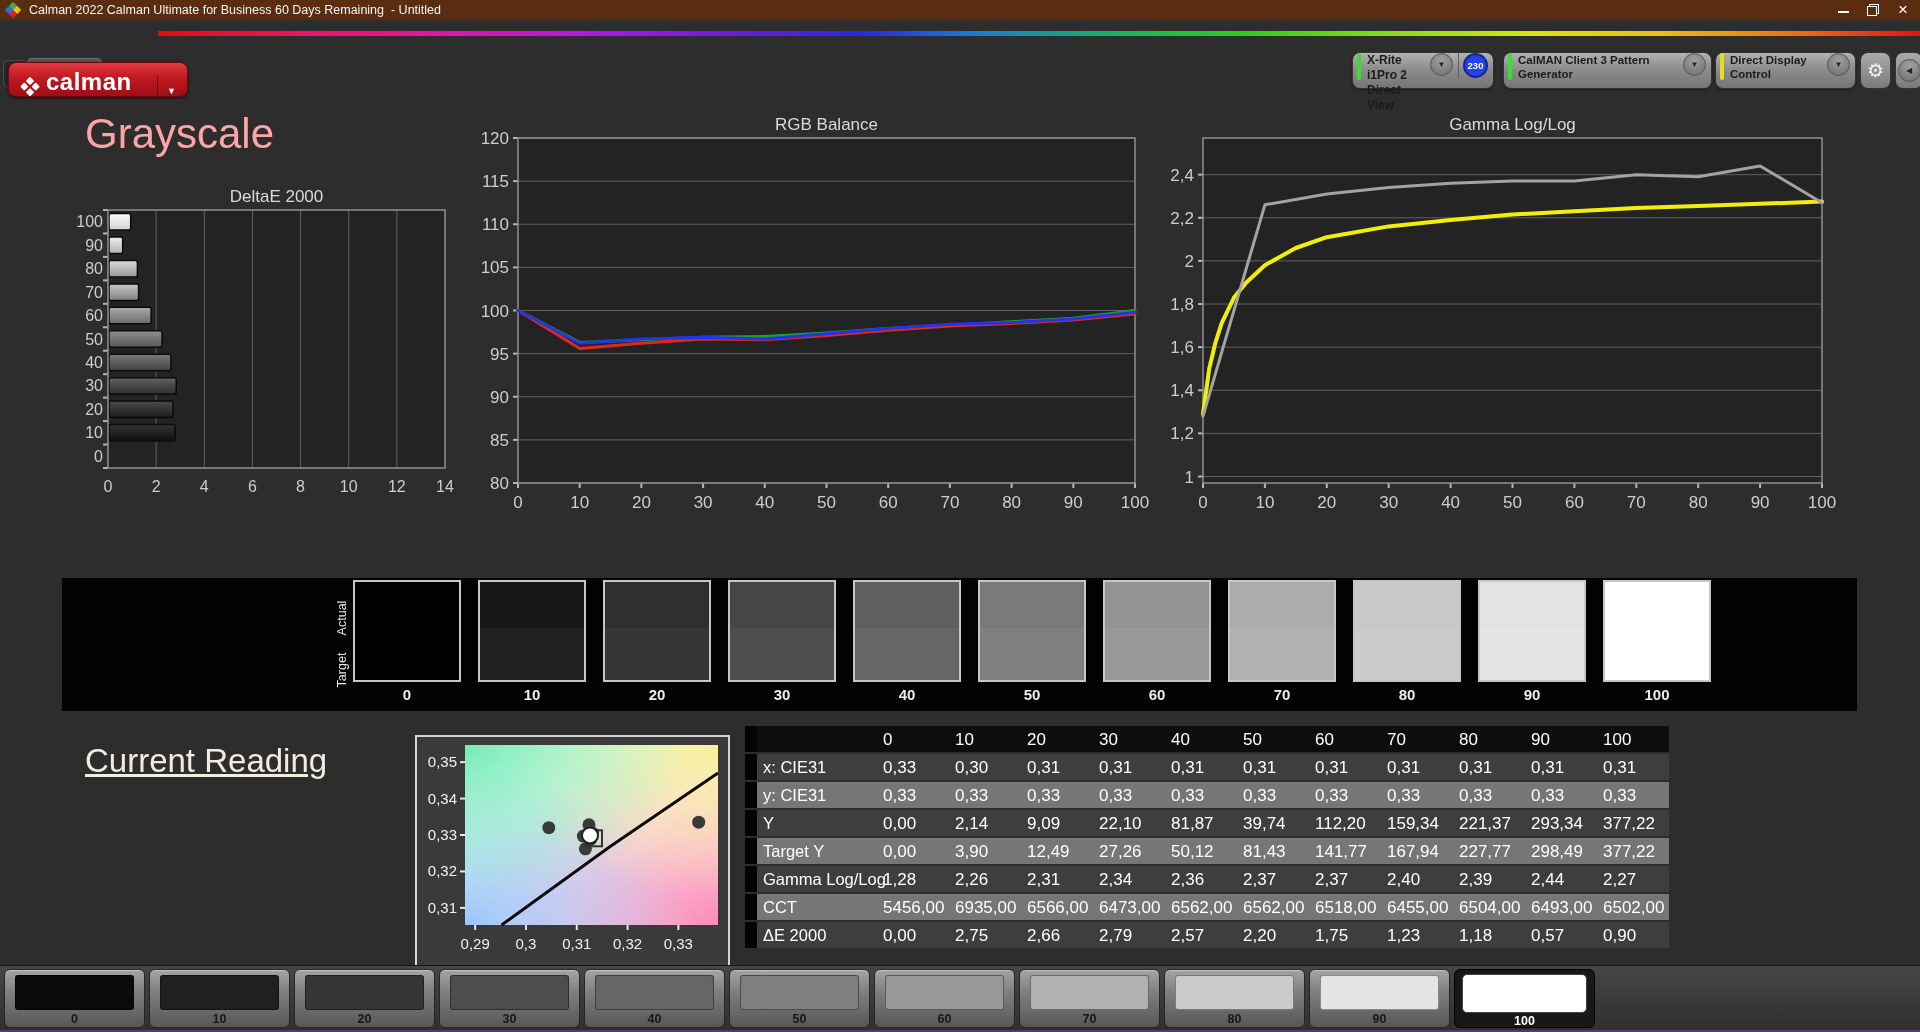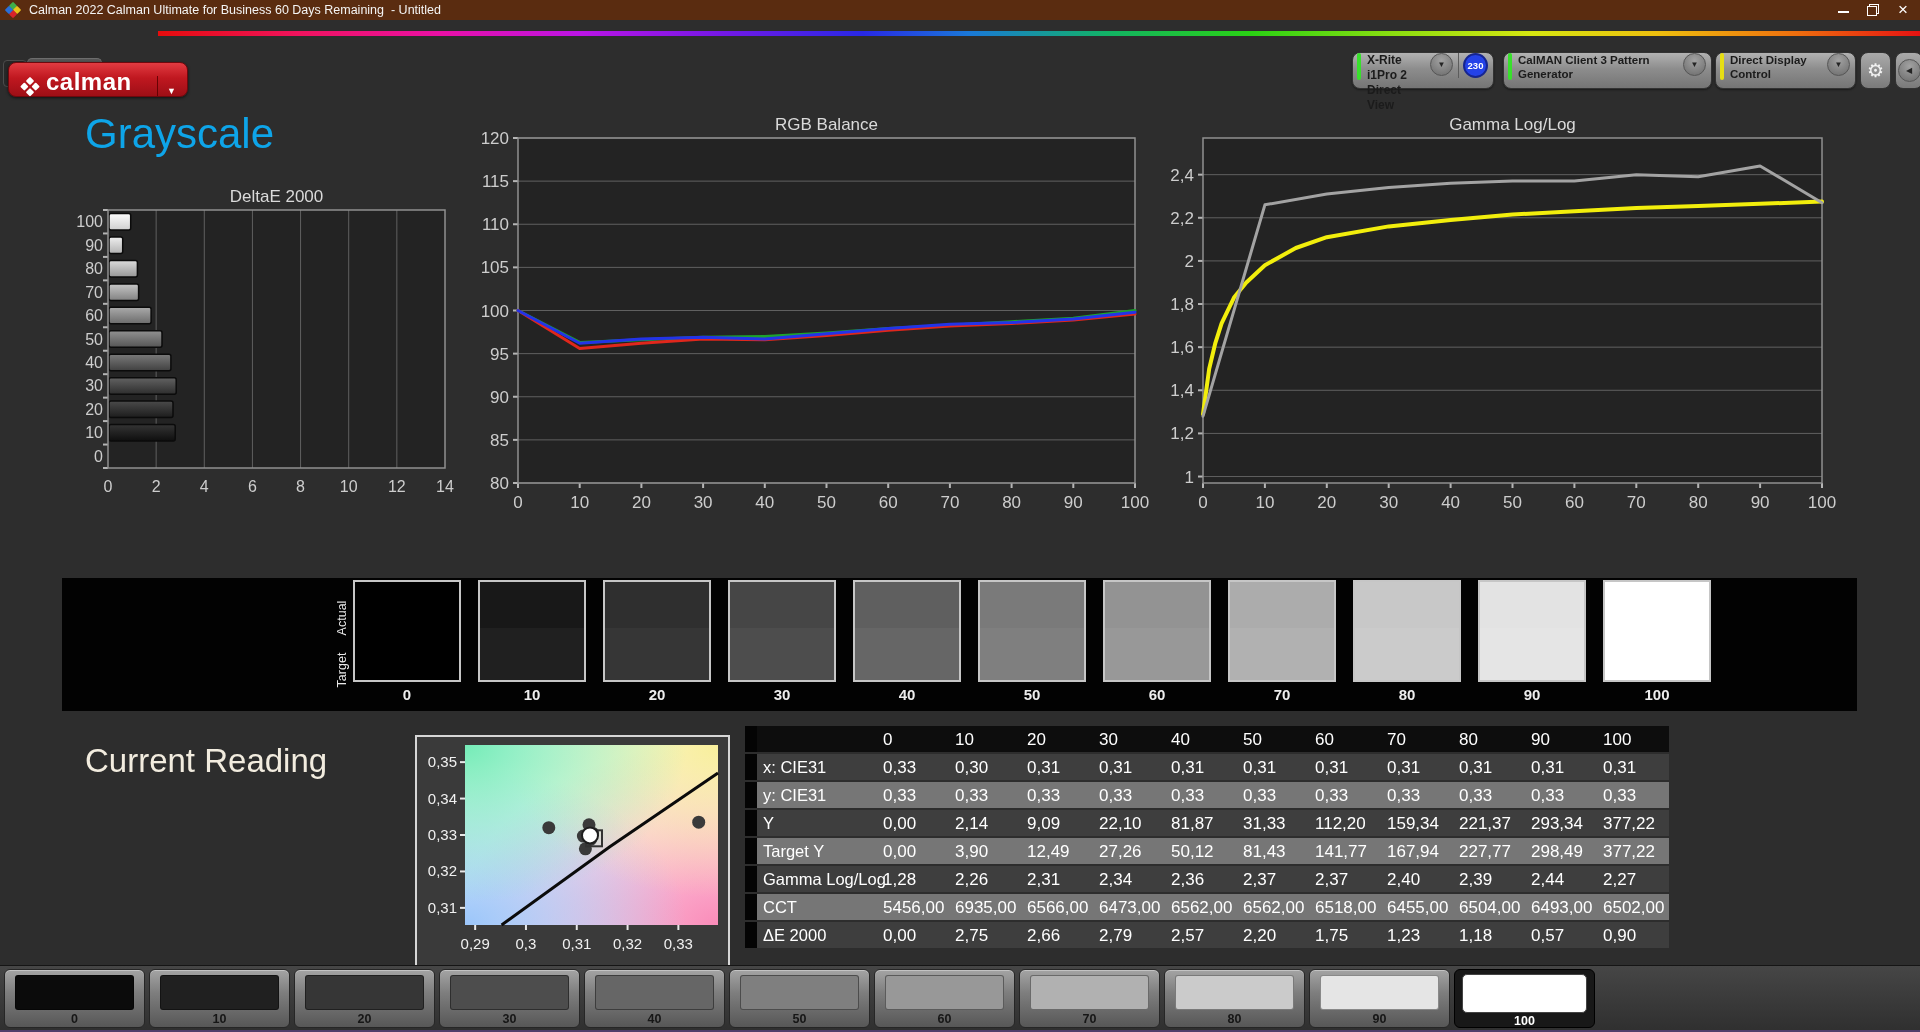"Grayscale" .page-title { color: #0ea5e9 -> #fca5a5 }
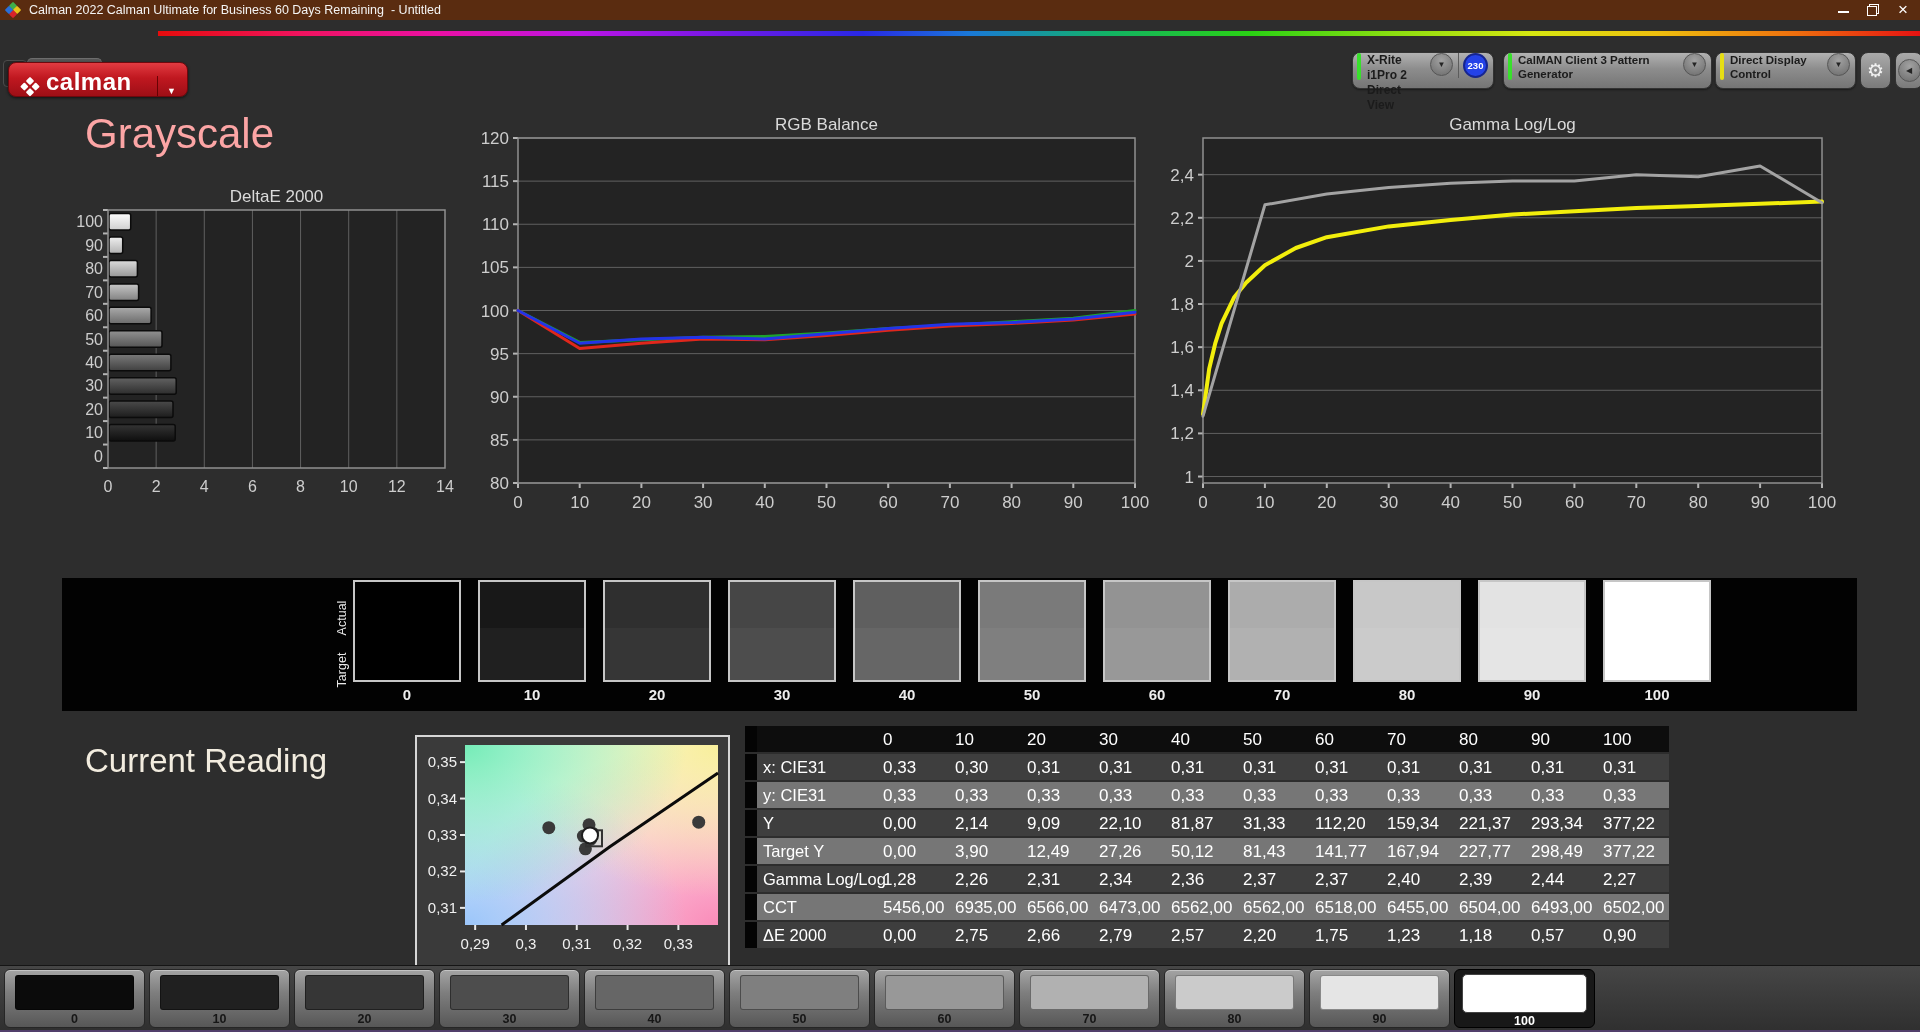"Current Reading" .cr-title { text-decoration: none -> underline }
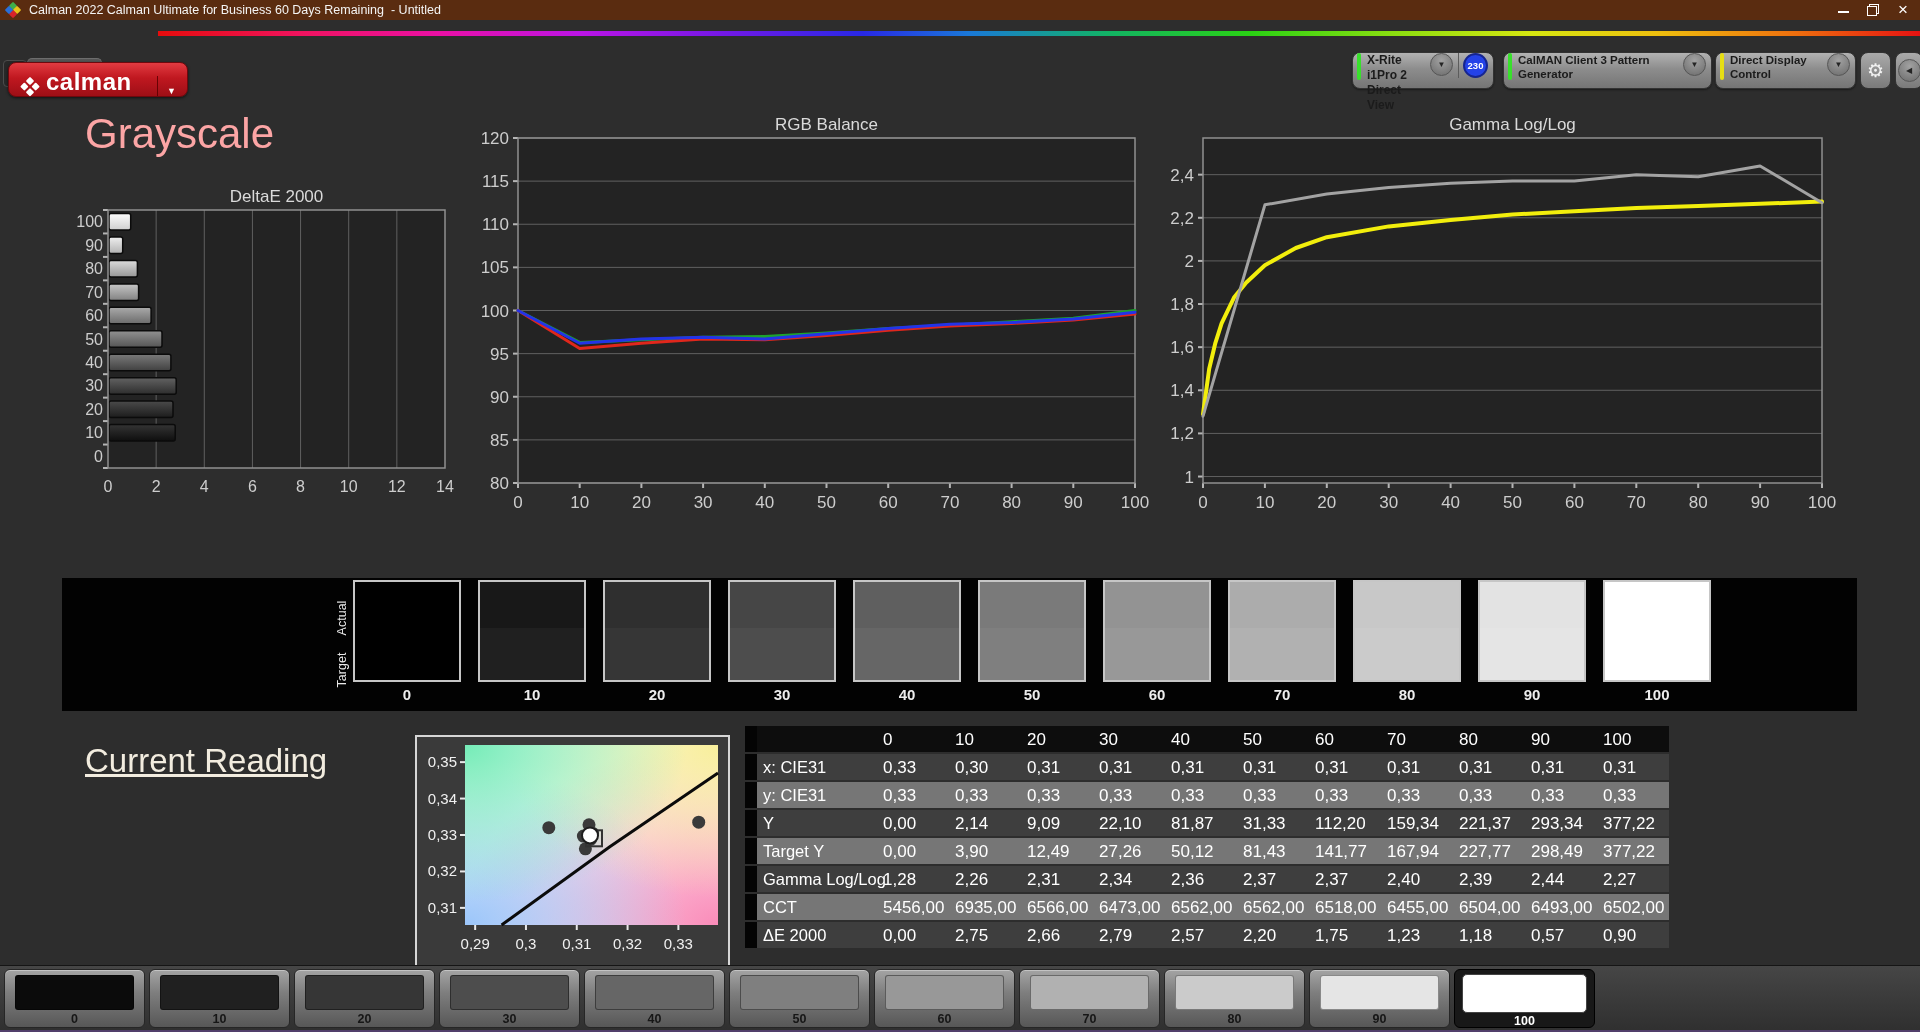"31,33" div.tcell { text: 31,33 -> 39,74 }
